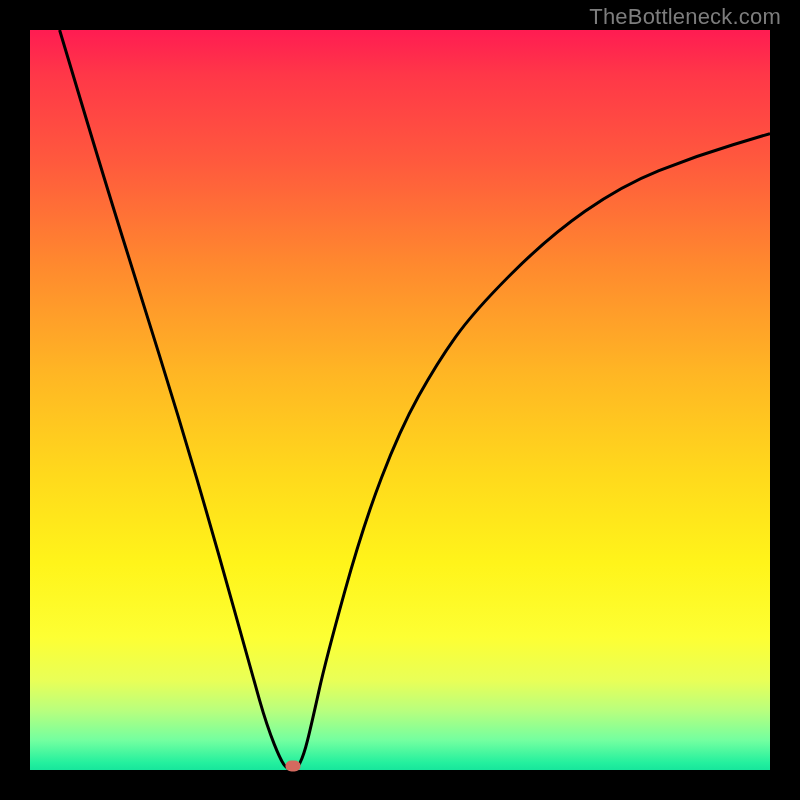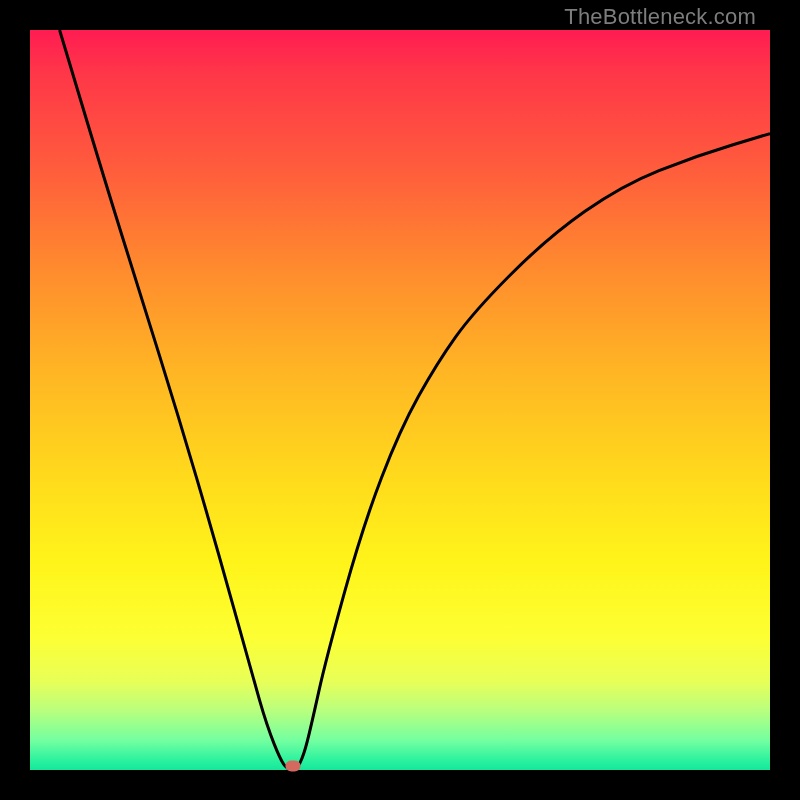"TheBottleneck.com" .watermark { right: 44px -> 19px }
